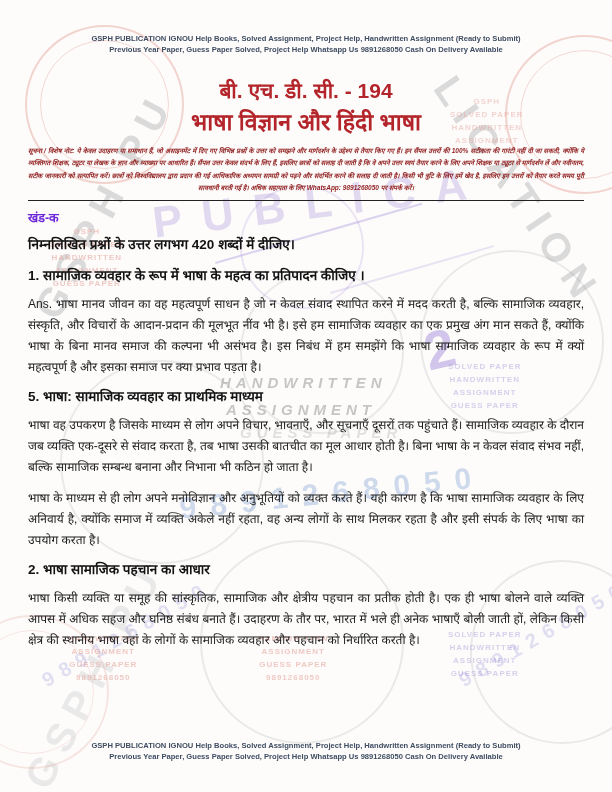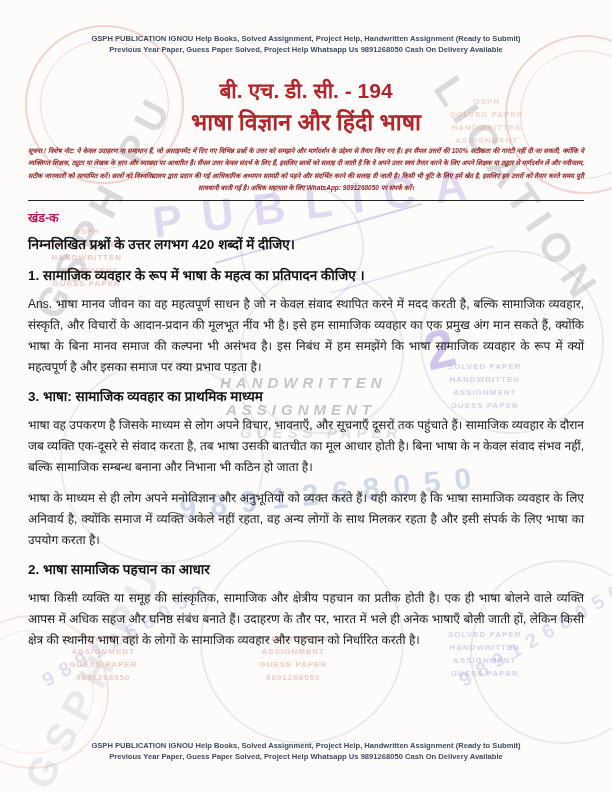"खंड-क" .sec-label { color: #be185d -> #6d28d9 }
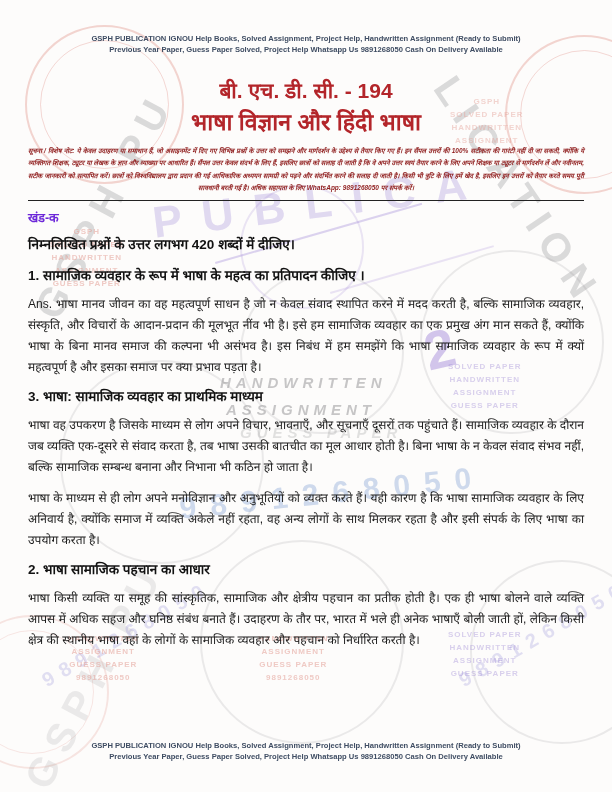"3. भाषा: सामाजिक व्यवहार का" div.ans-heading { text: 3 -> 5 }
